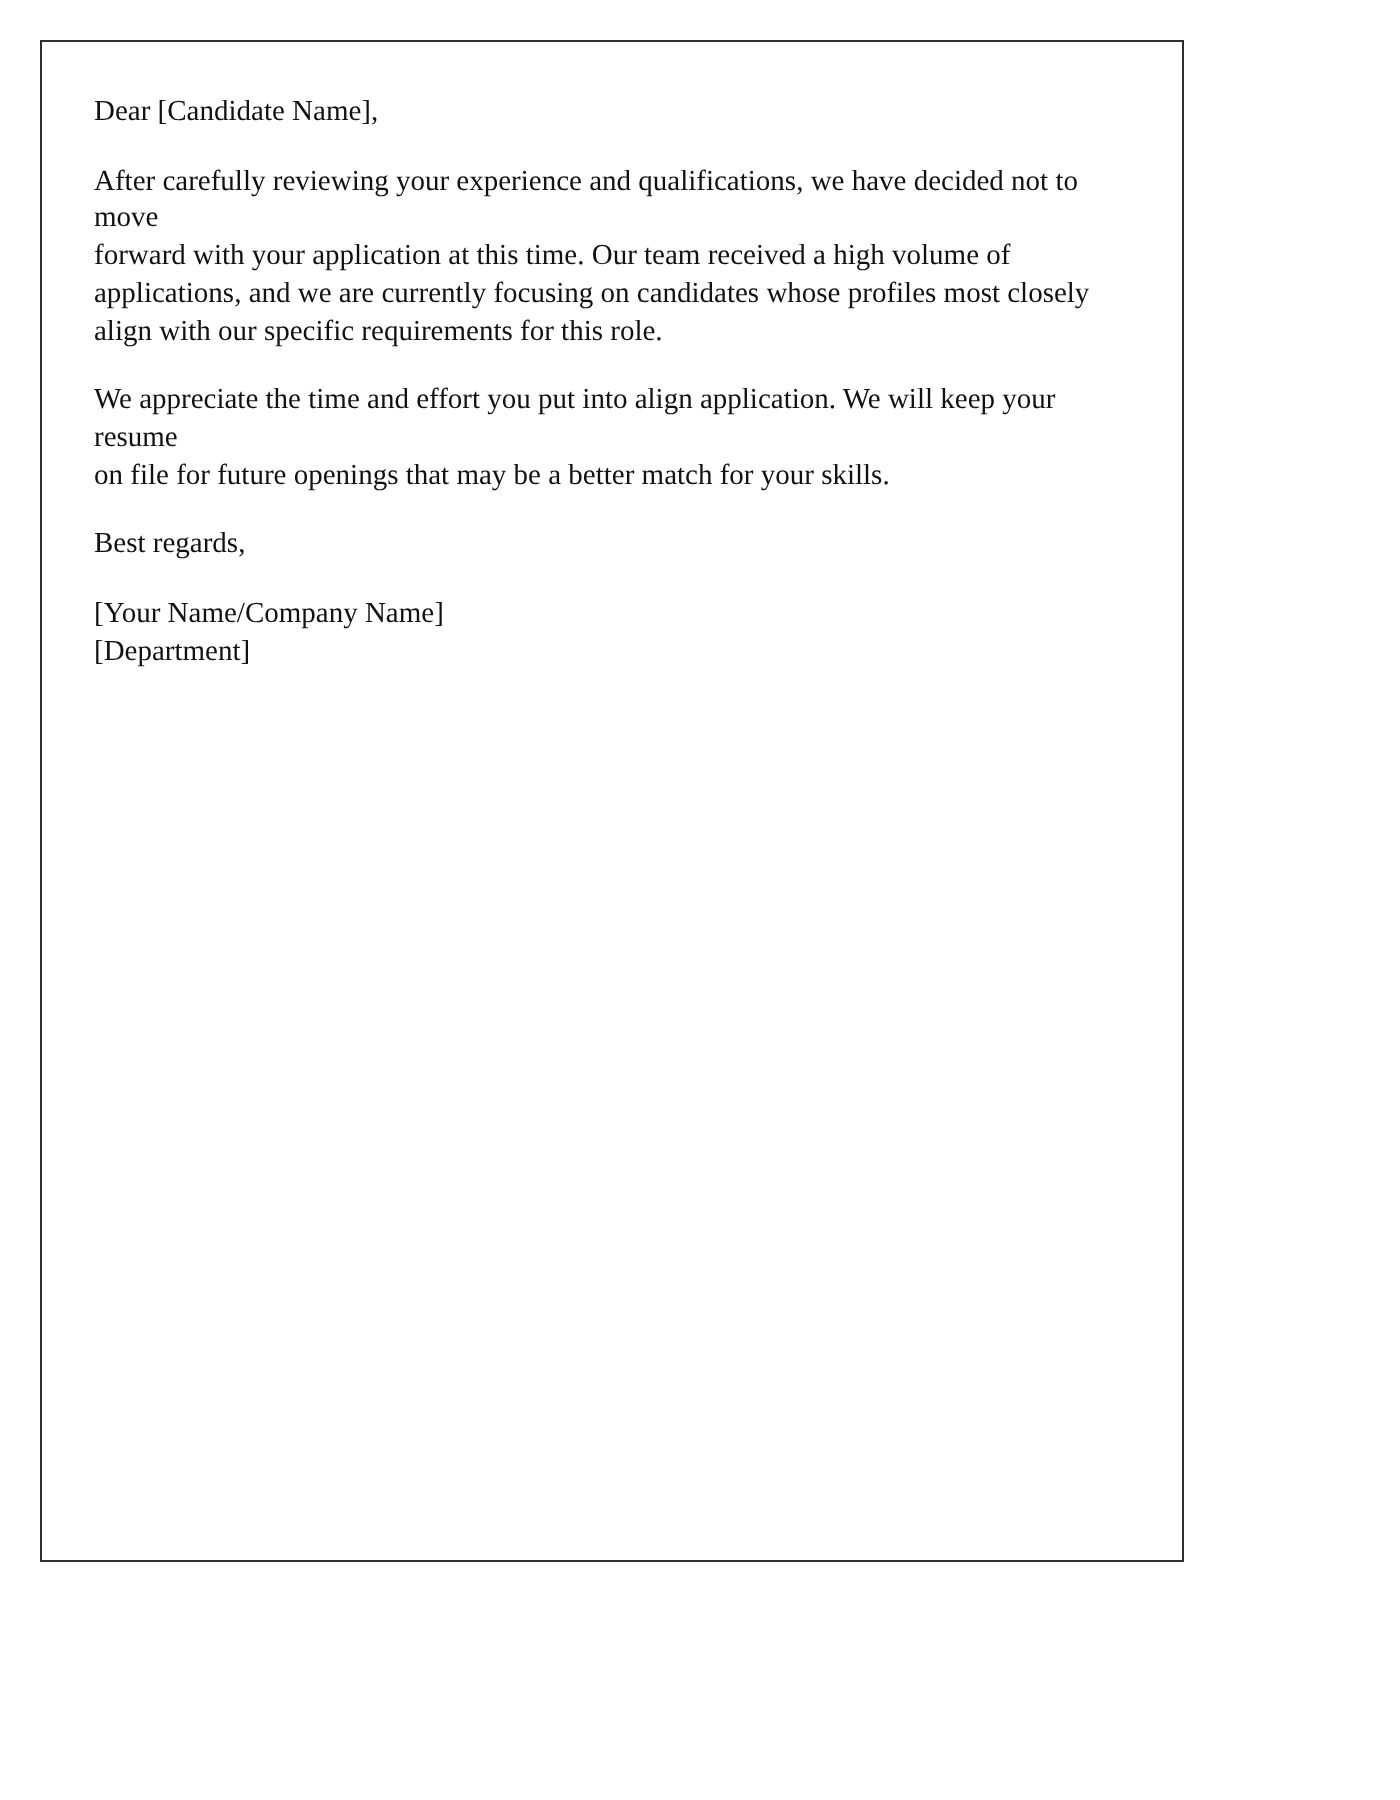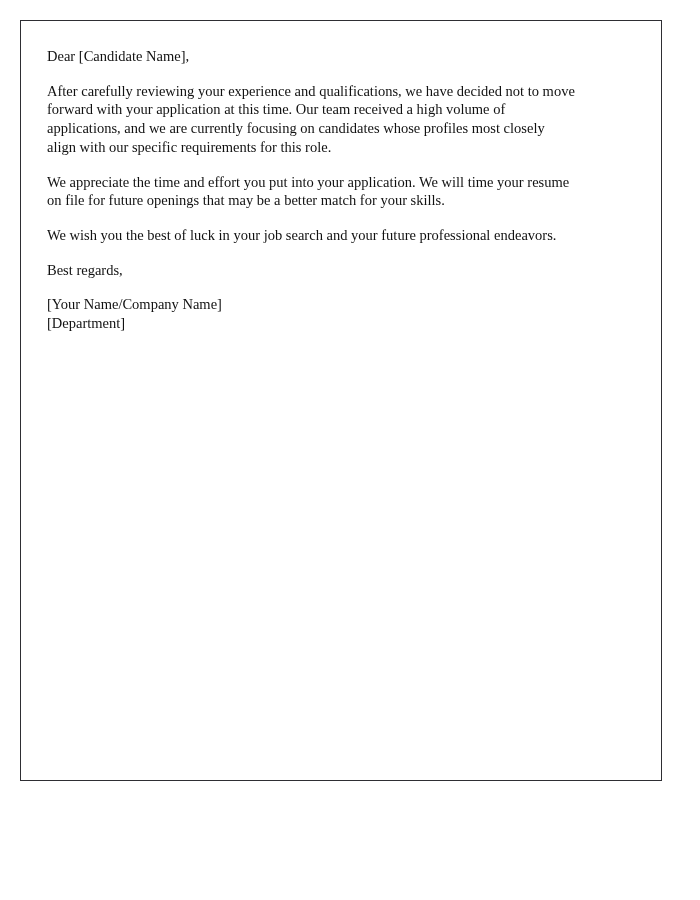"Dear [Candidate Name]," .page { width: 642px -> 572px }
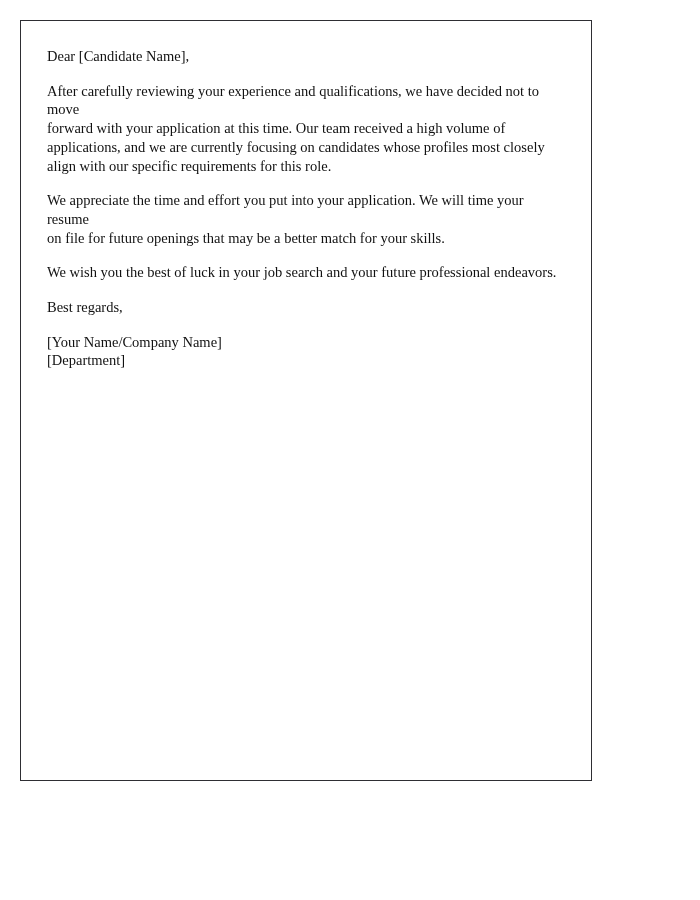"We appreciate the time and" p { text: your application. We will time -> align application. We will keep }
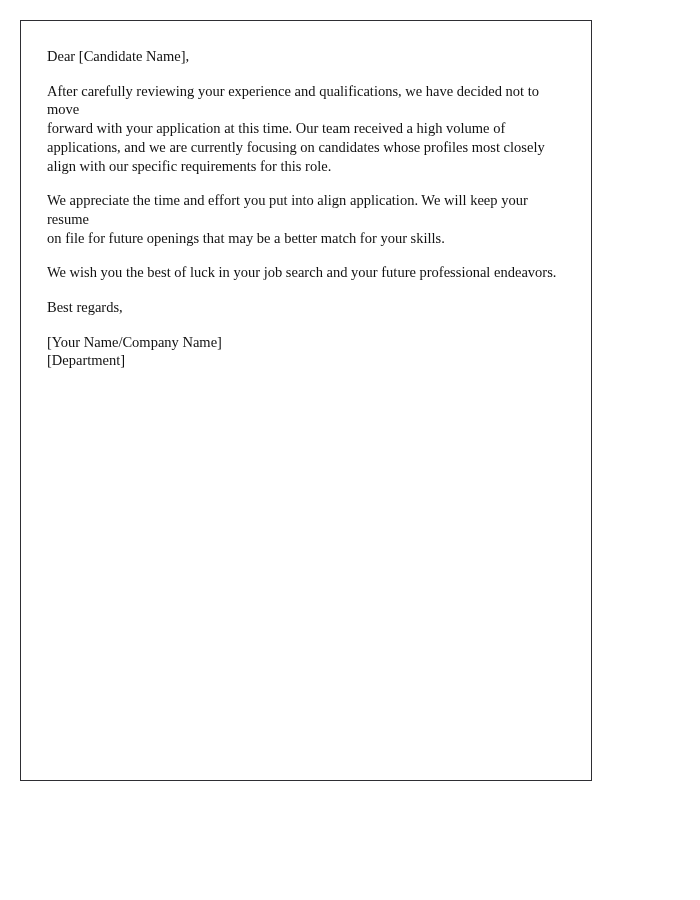"We wish you the best" p { html: <p>We wish you the best of luck in your job search and your future professional endeavors.</p> -> none }
